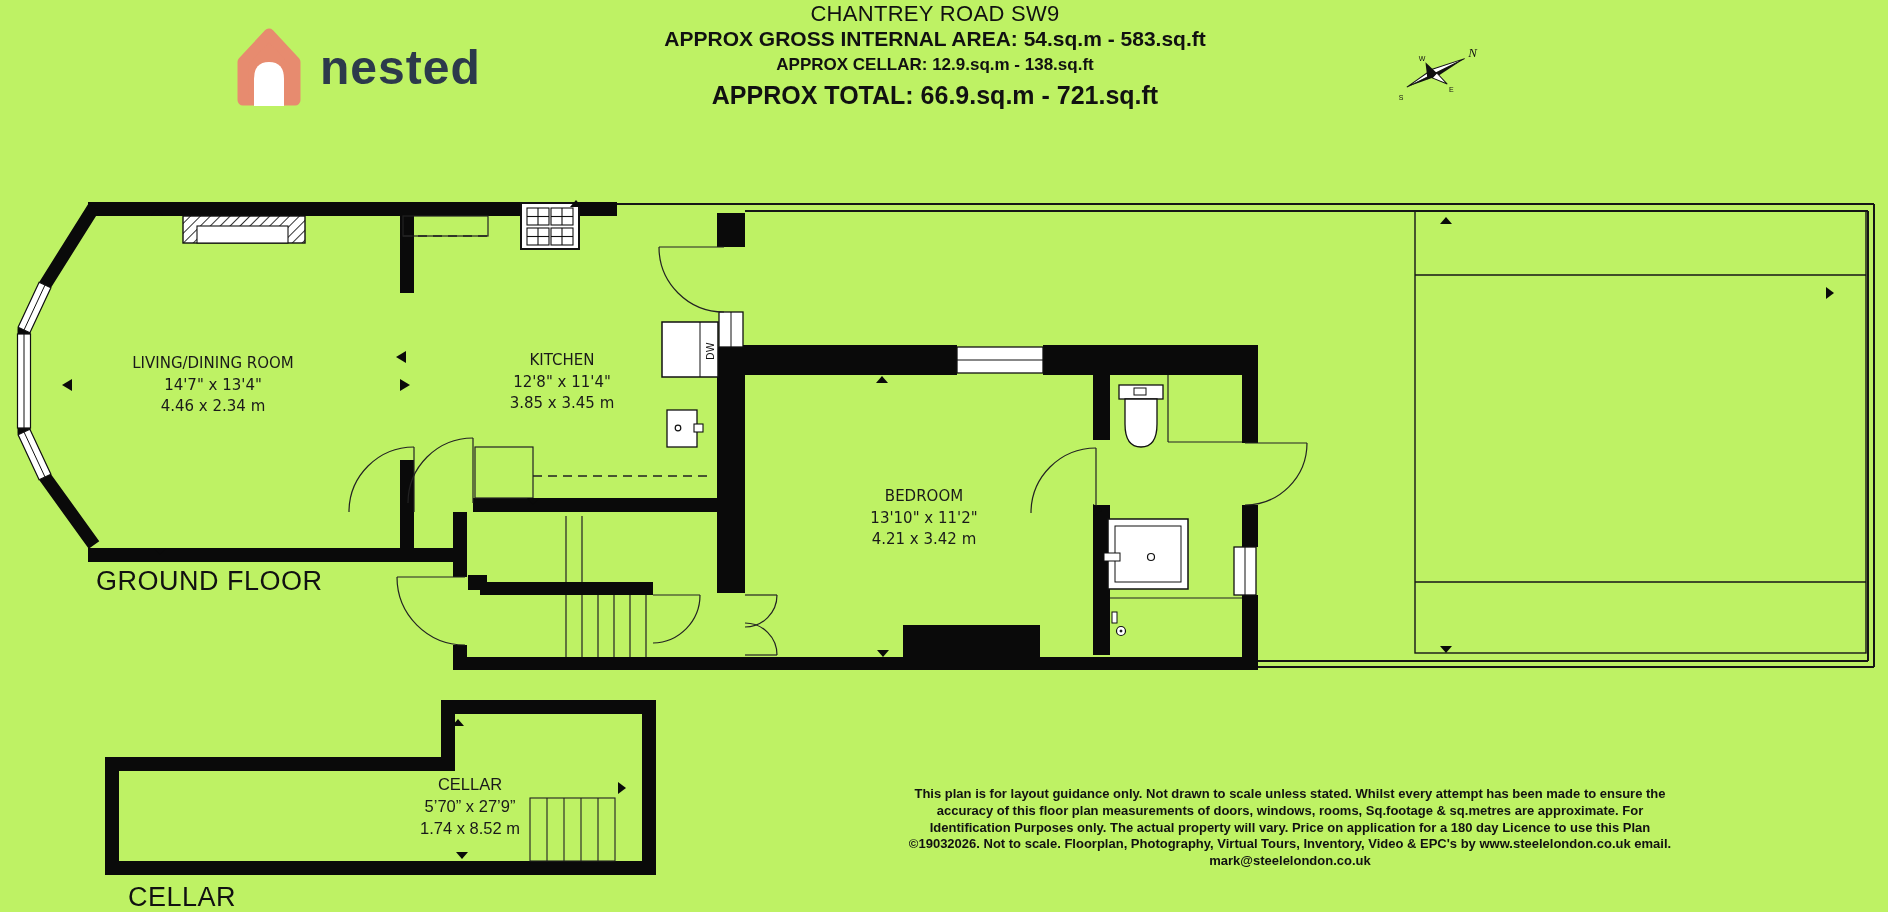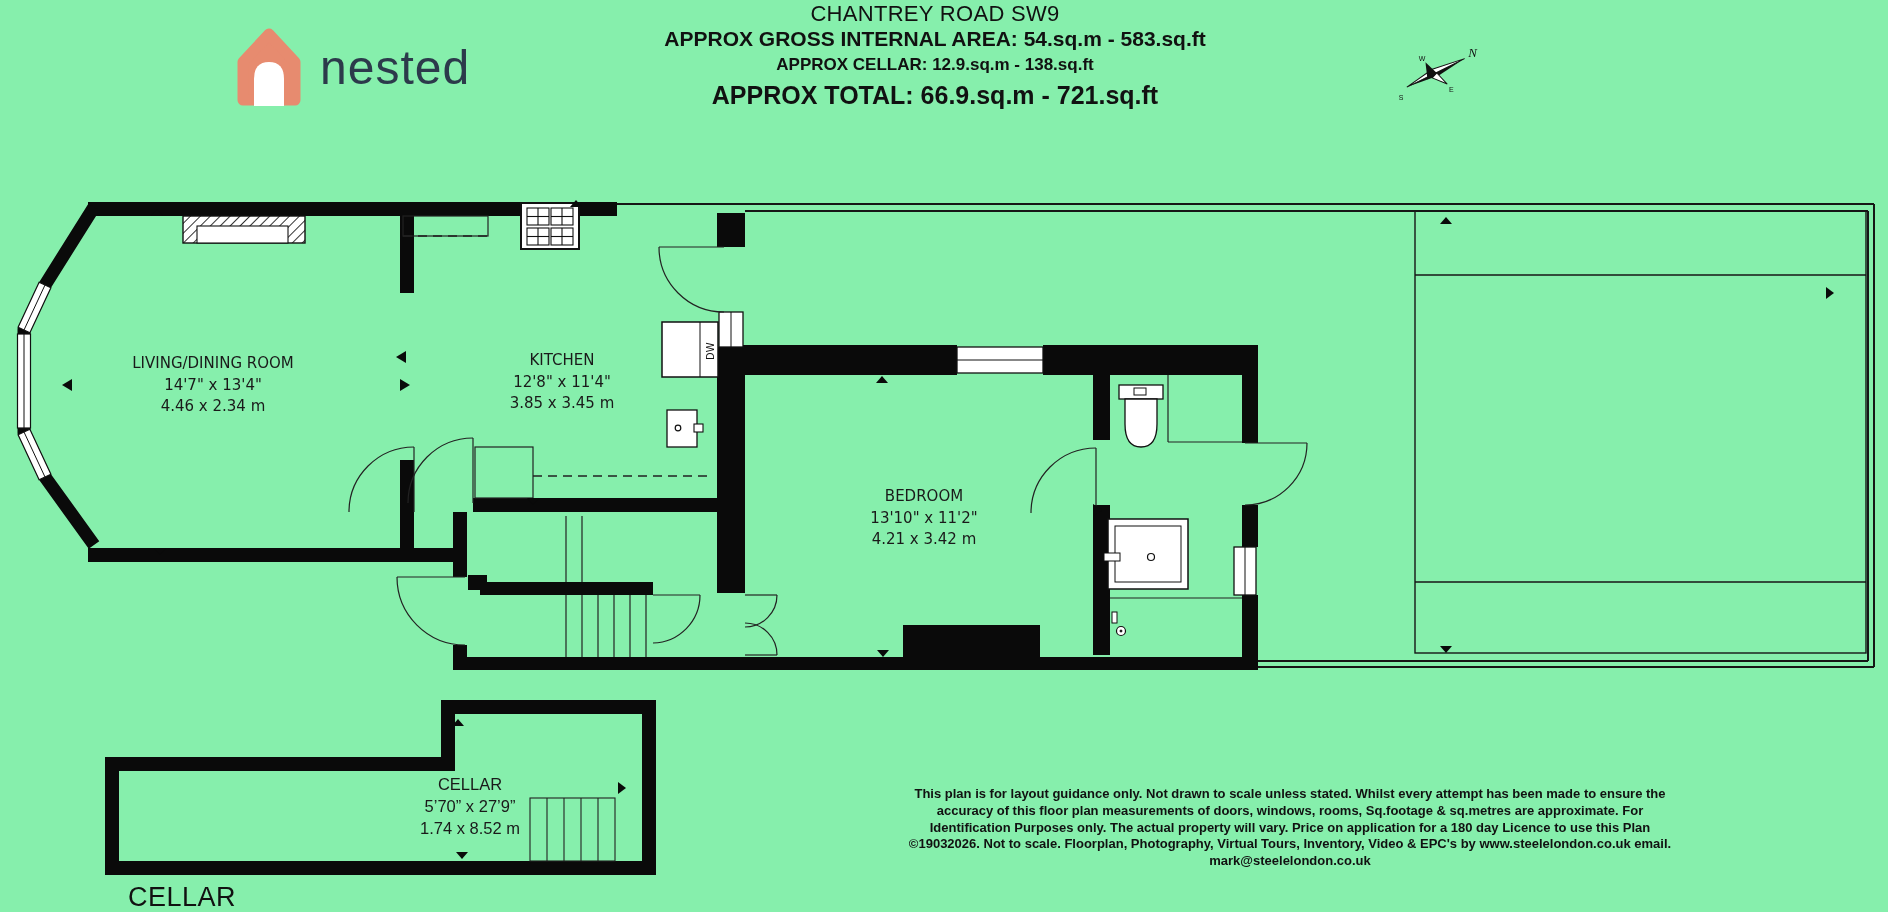"CHANTREY ROAD SW9" #page { background: #86efac -> #bef264 }
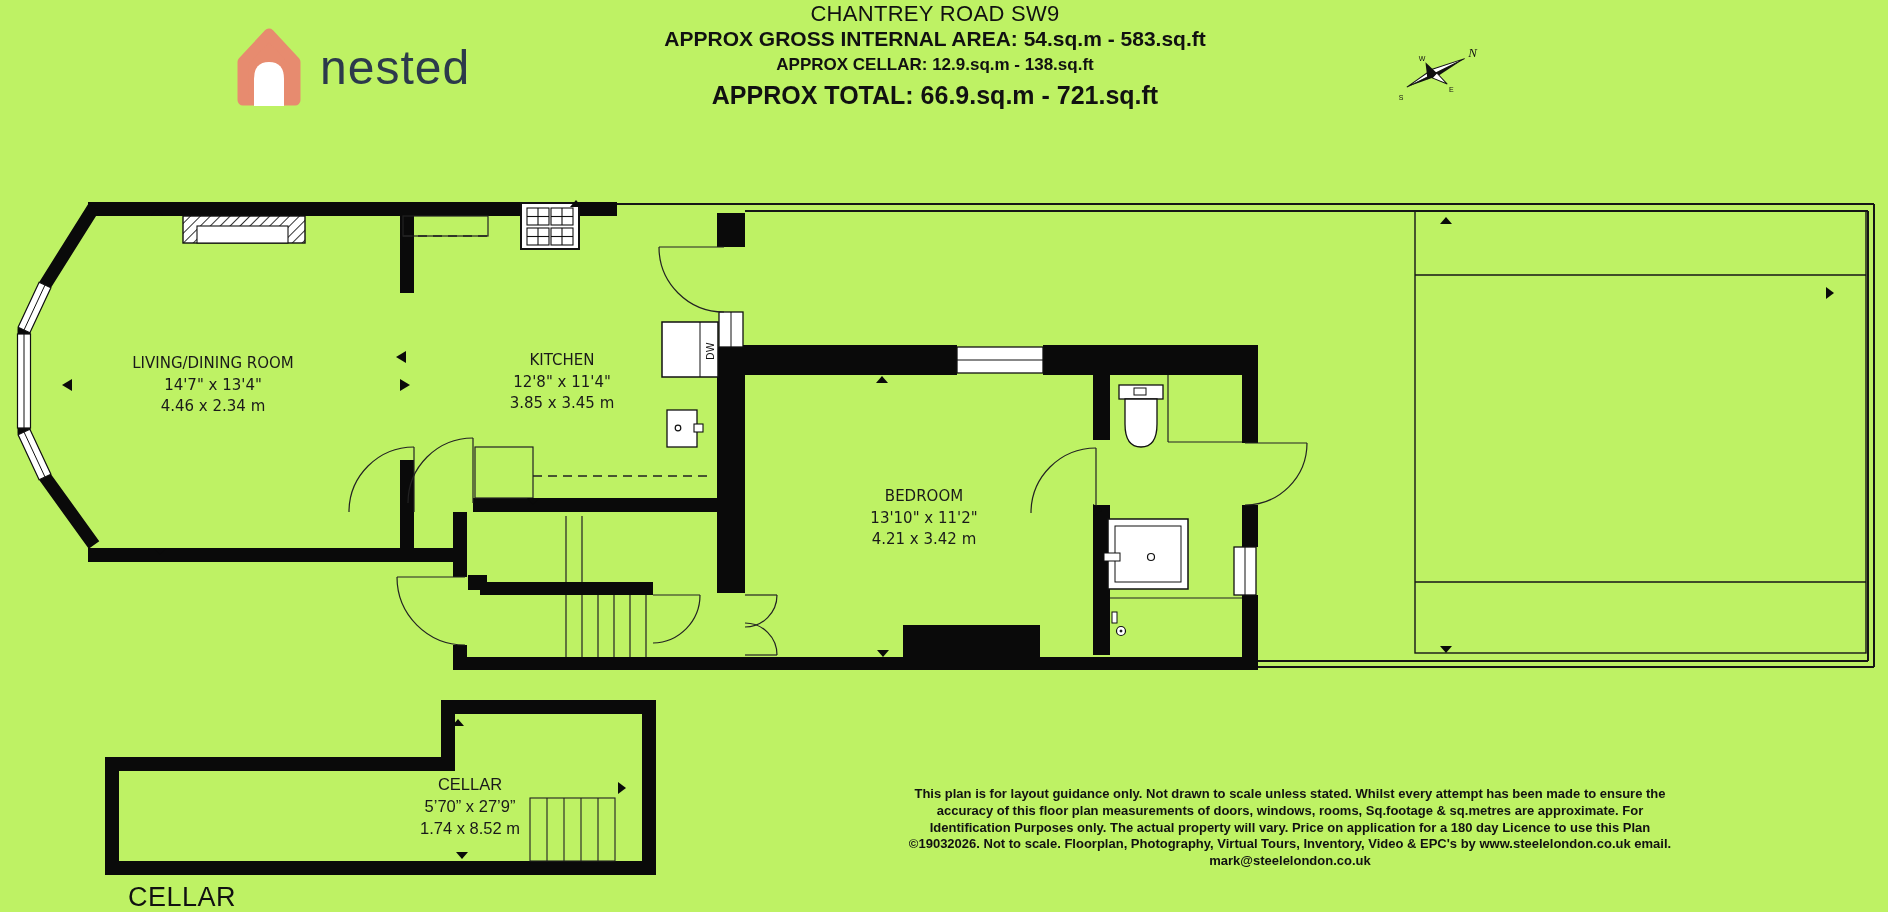"nested" .logo-text { font-weight: 400 -> 700 }
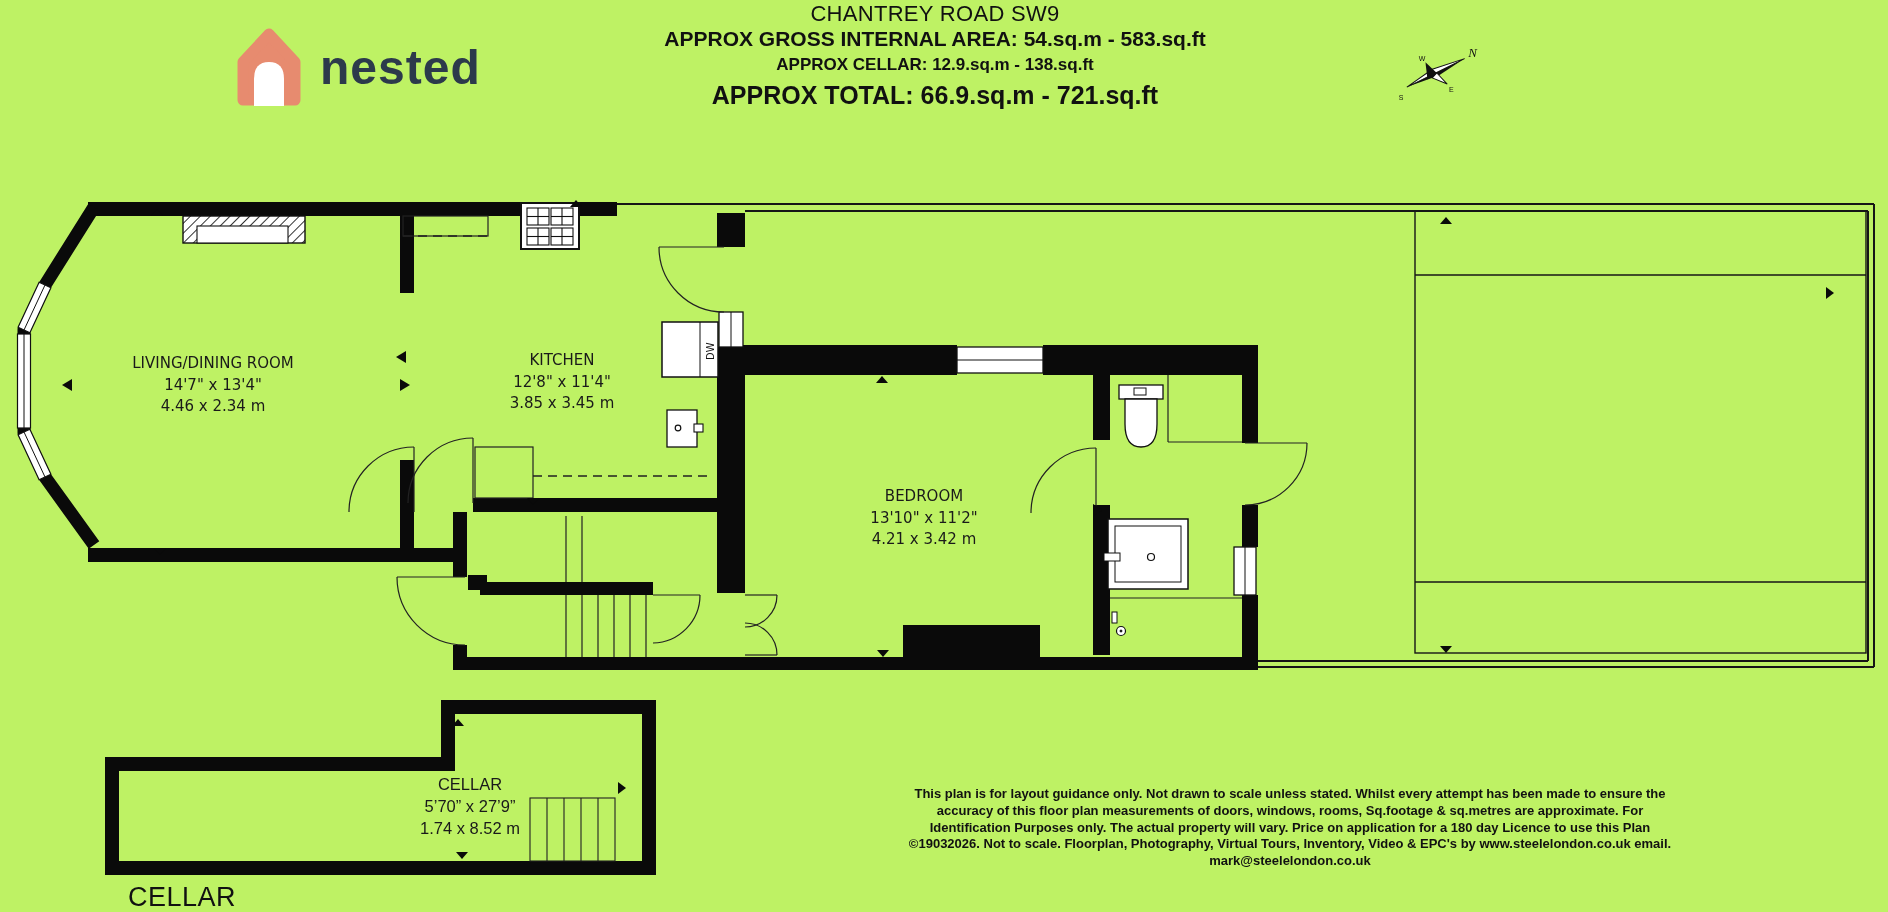"GROUND FLOOR" div.floor-label { html: none -> <div>GROUND FLOOR</div> }
